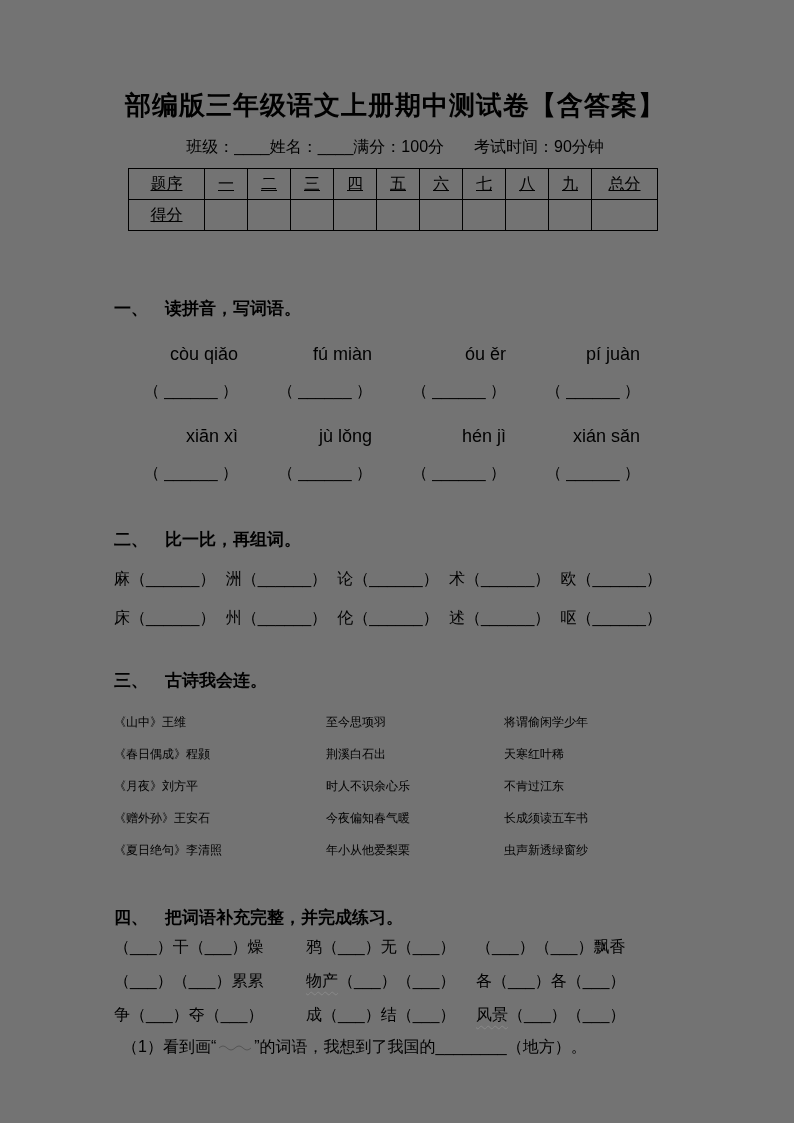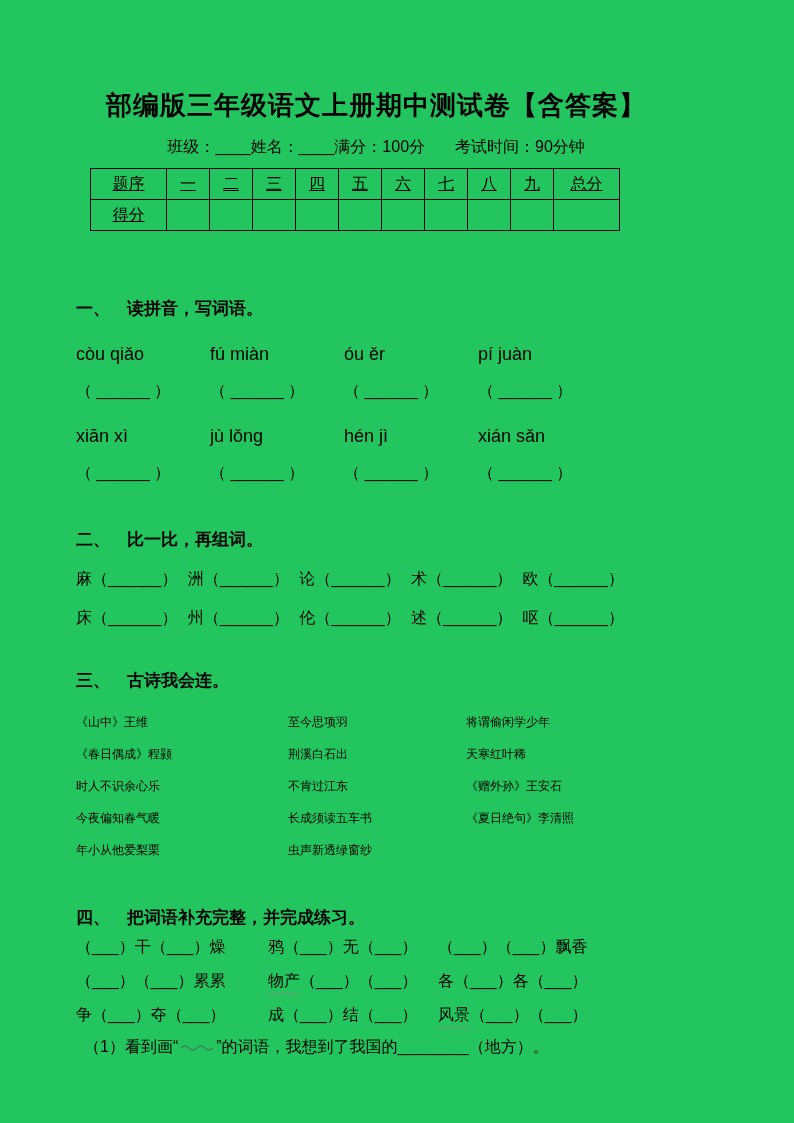"部编版三年级语文上册期中测试卷【含答案】" .page { background: #22c55e -> #737373; padding: 60px 118px 0 76px -> 60px 118px 0 114px }
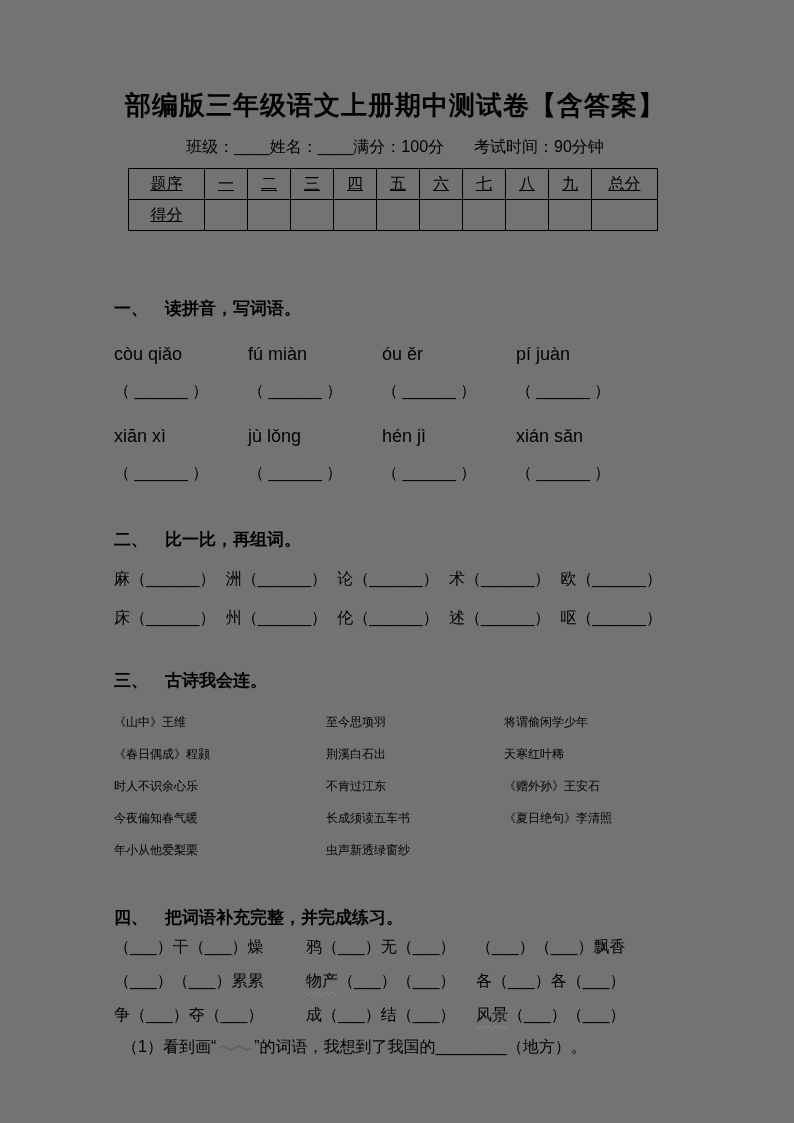"còu qiǎo" .py-col { text-align: left -> right }
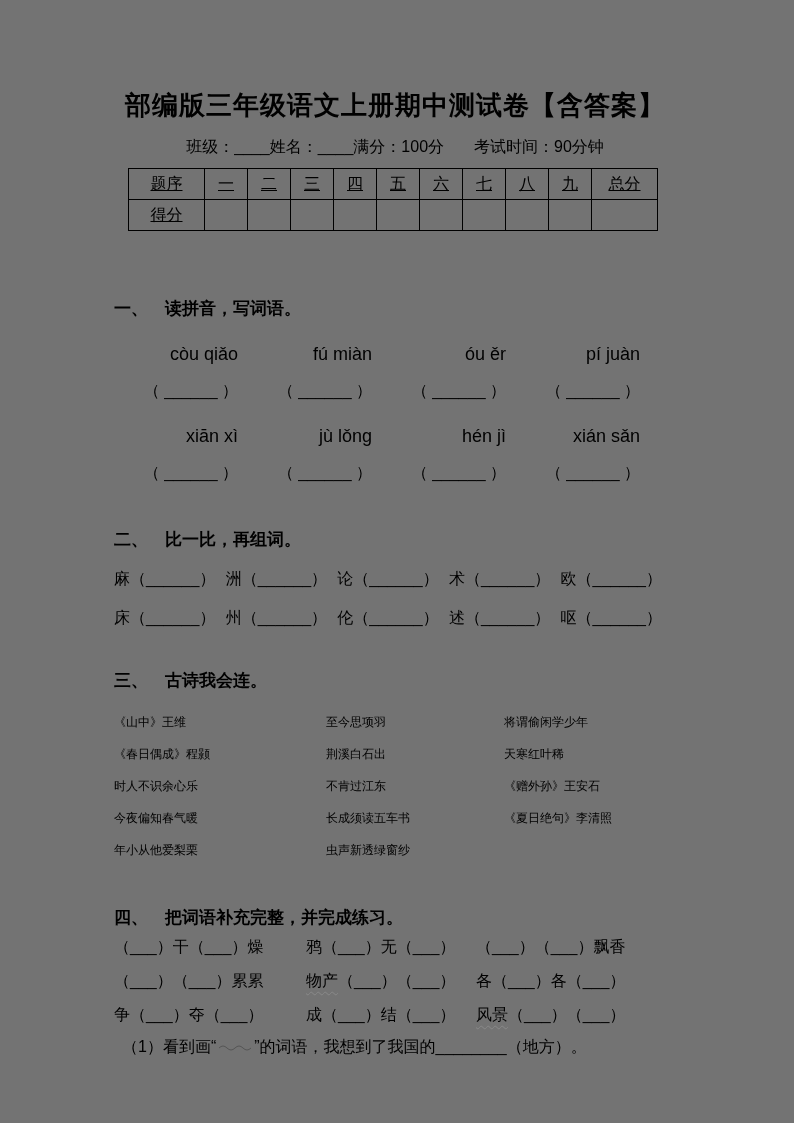"《月夜》刘方平" span { html: none -> <span>《月夜》刘方平</span> }
